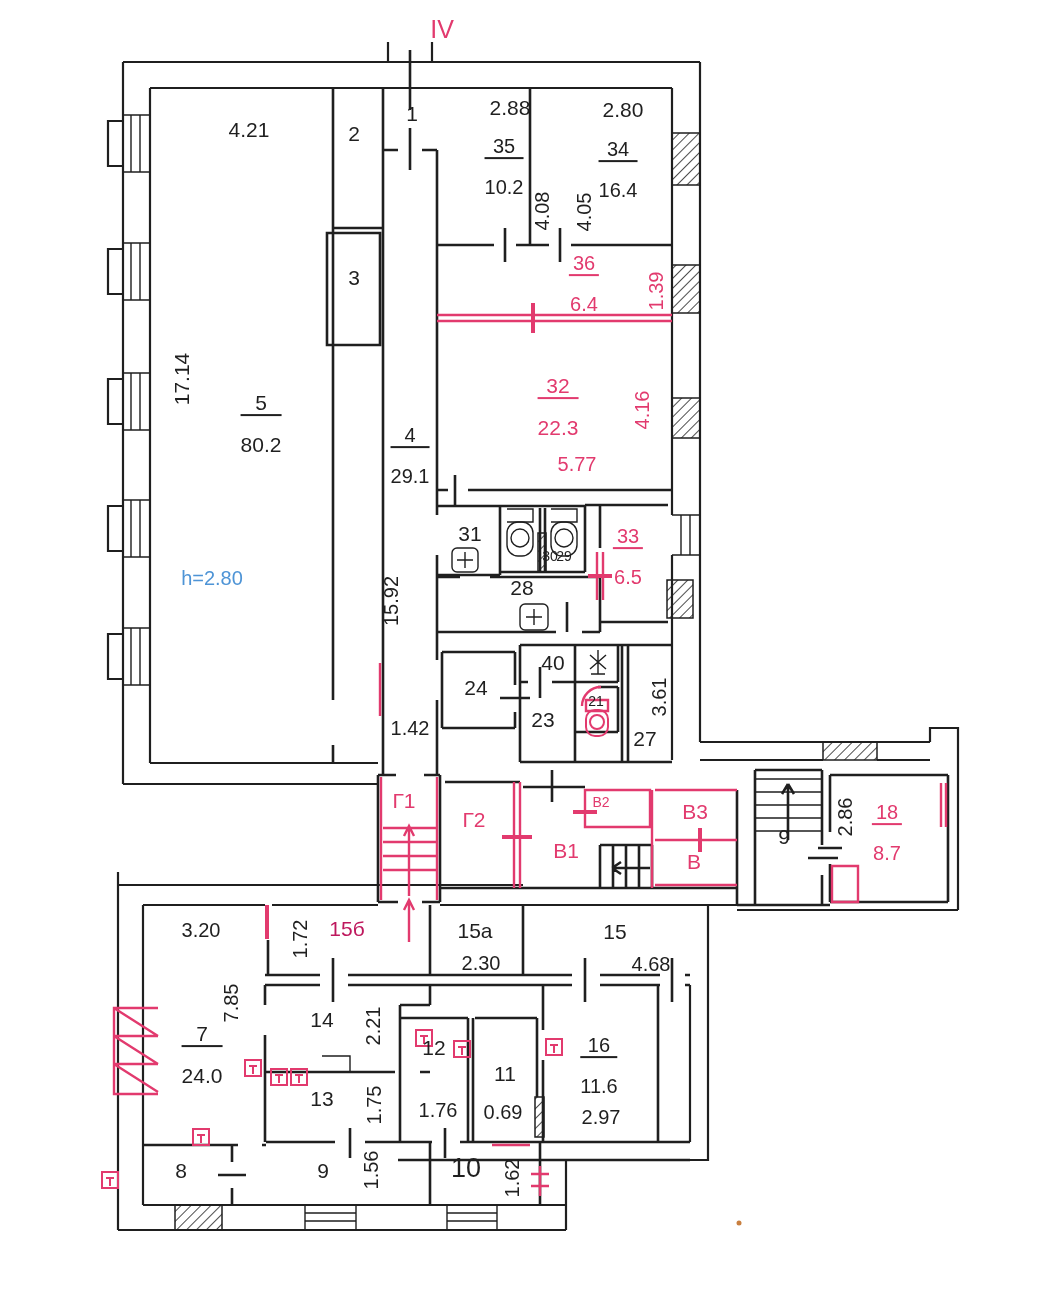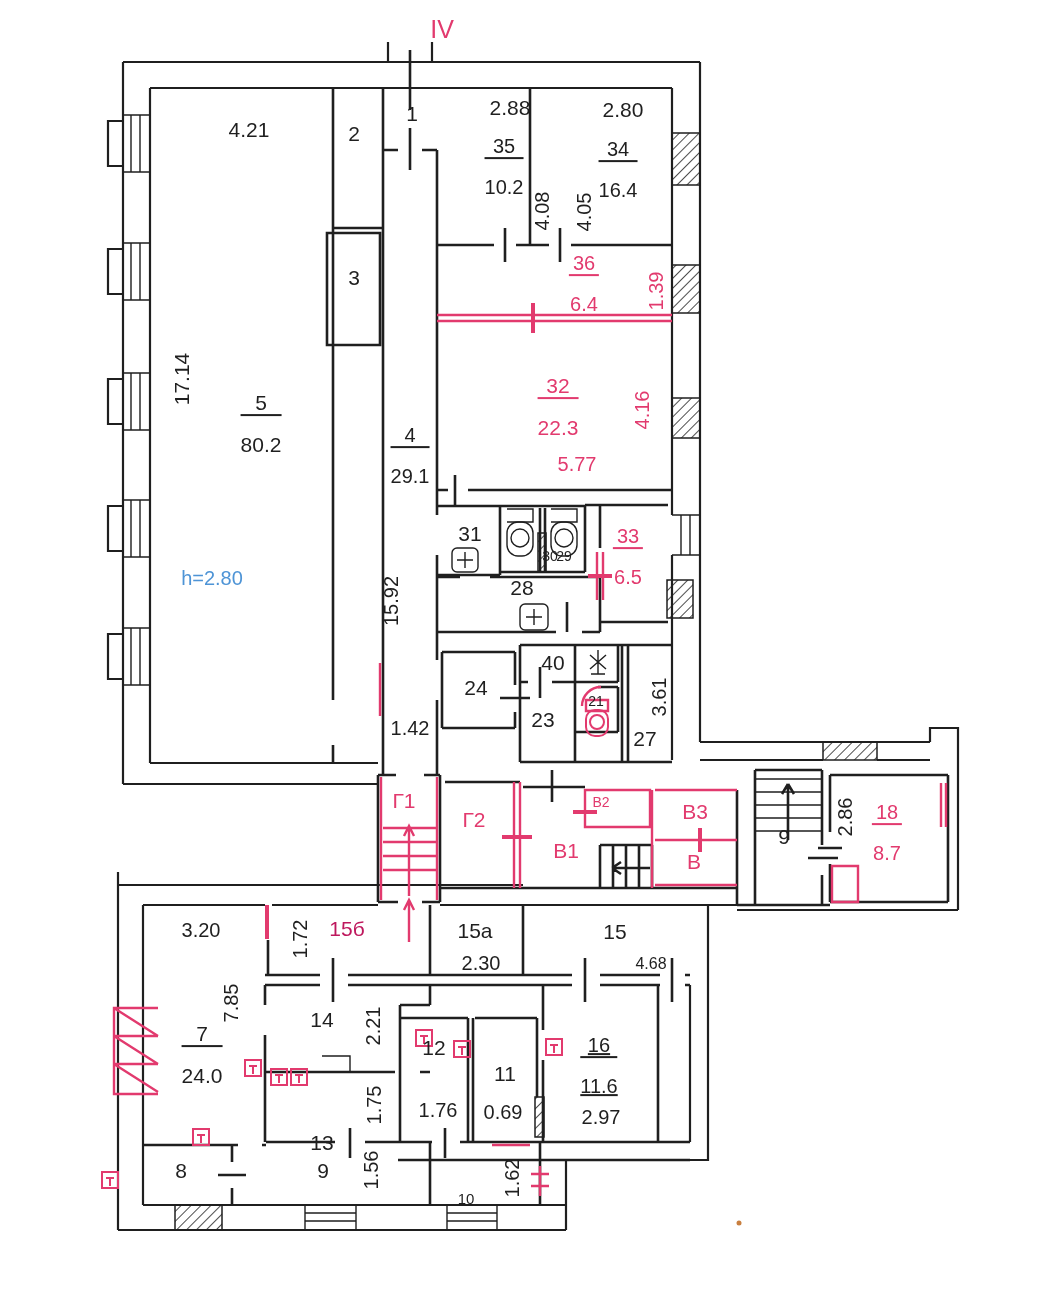"4.68" div.lbl { font-size: 16px -> 20px }
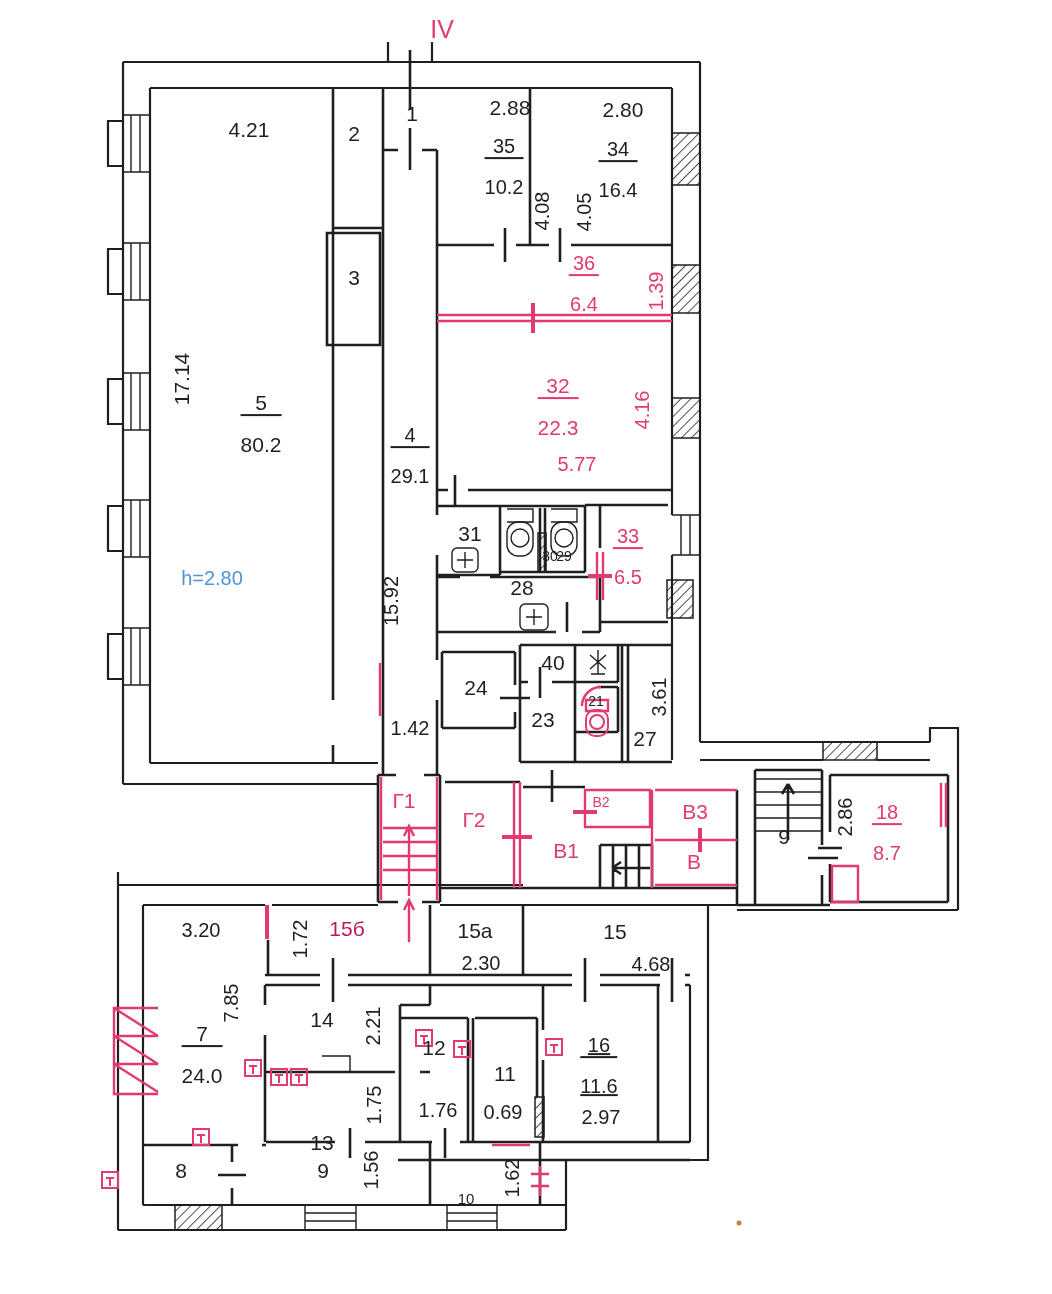"16" div.lbl { text-decoration: underline -> none }
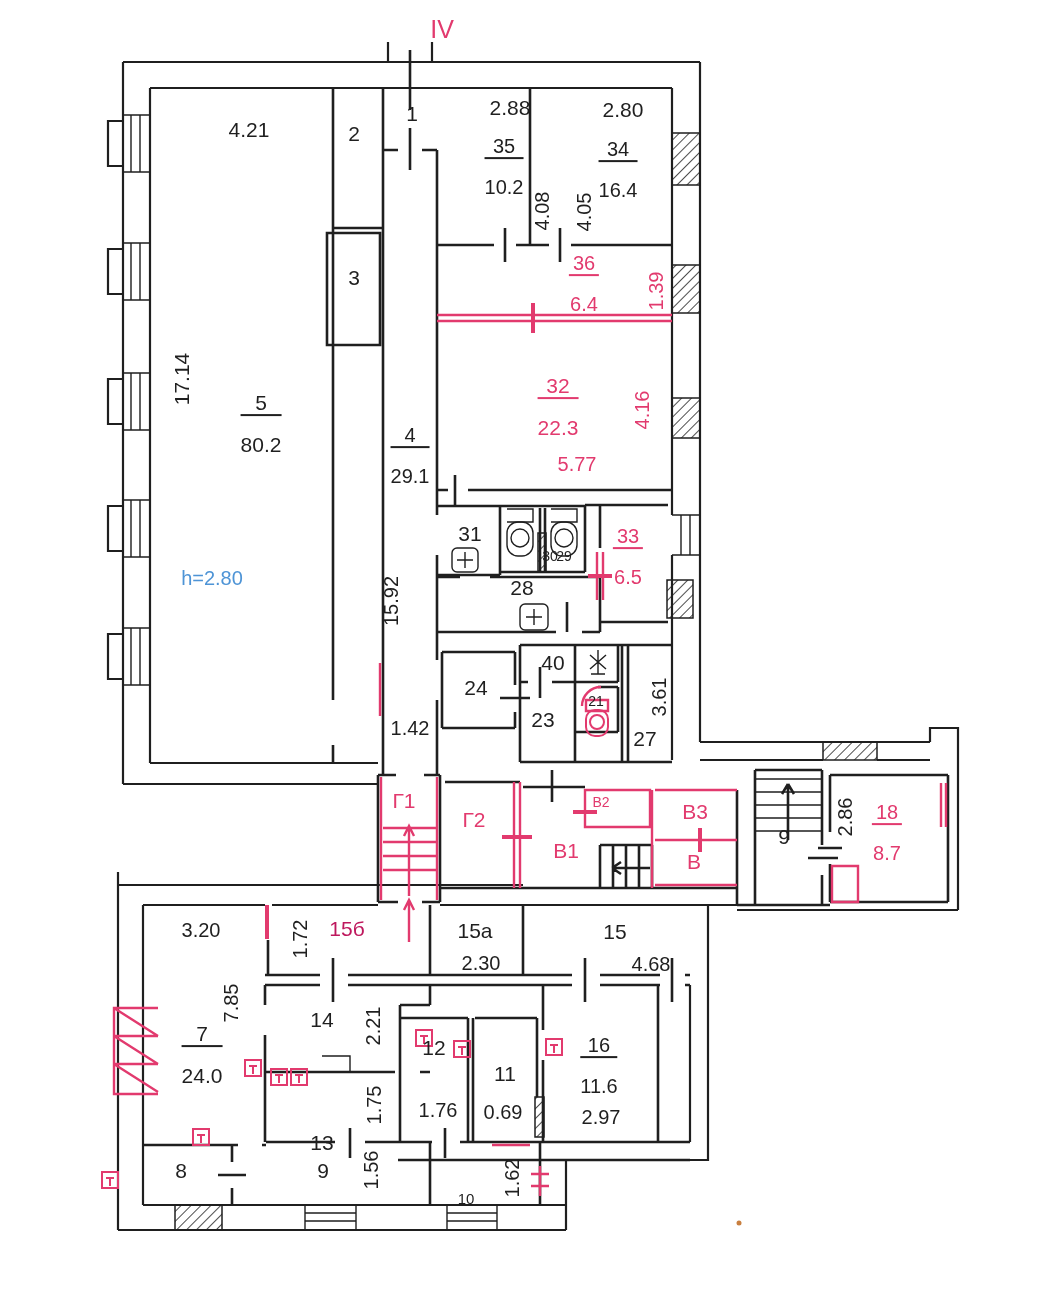"13" div.lbl { margin-top: 44px -> none }
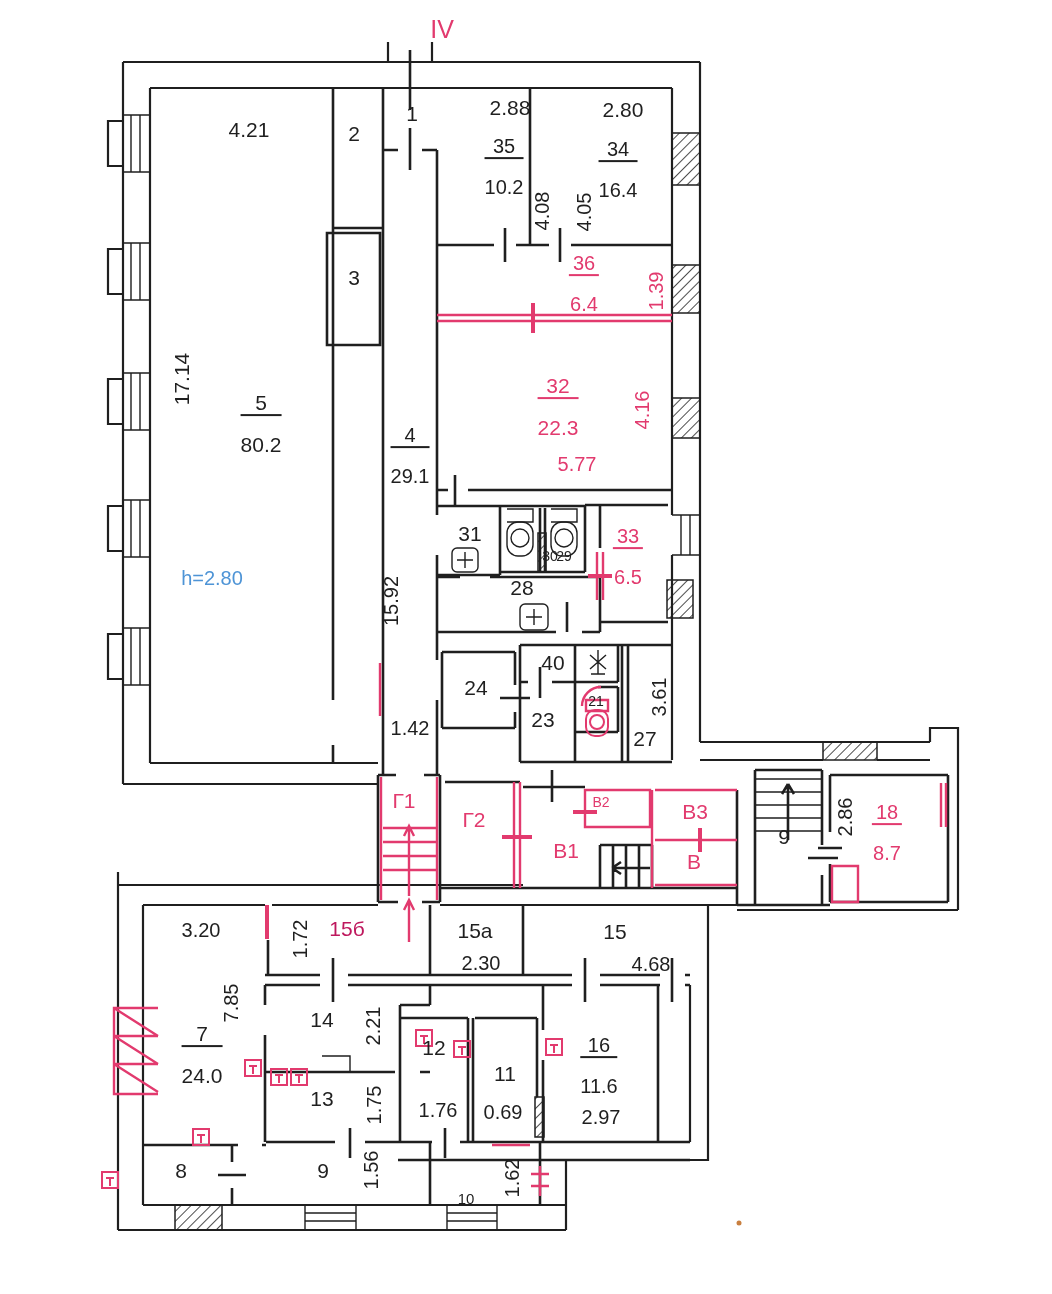"10" div.lbl { font-size: 15px -> 27px; top: 1199px -> 1169px }
